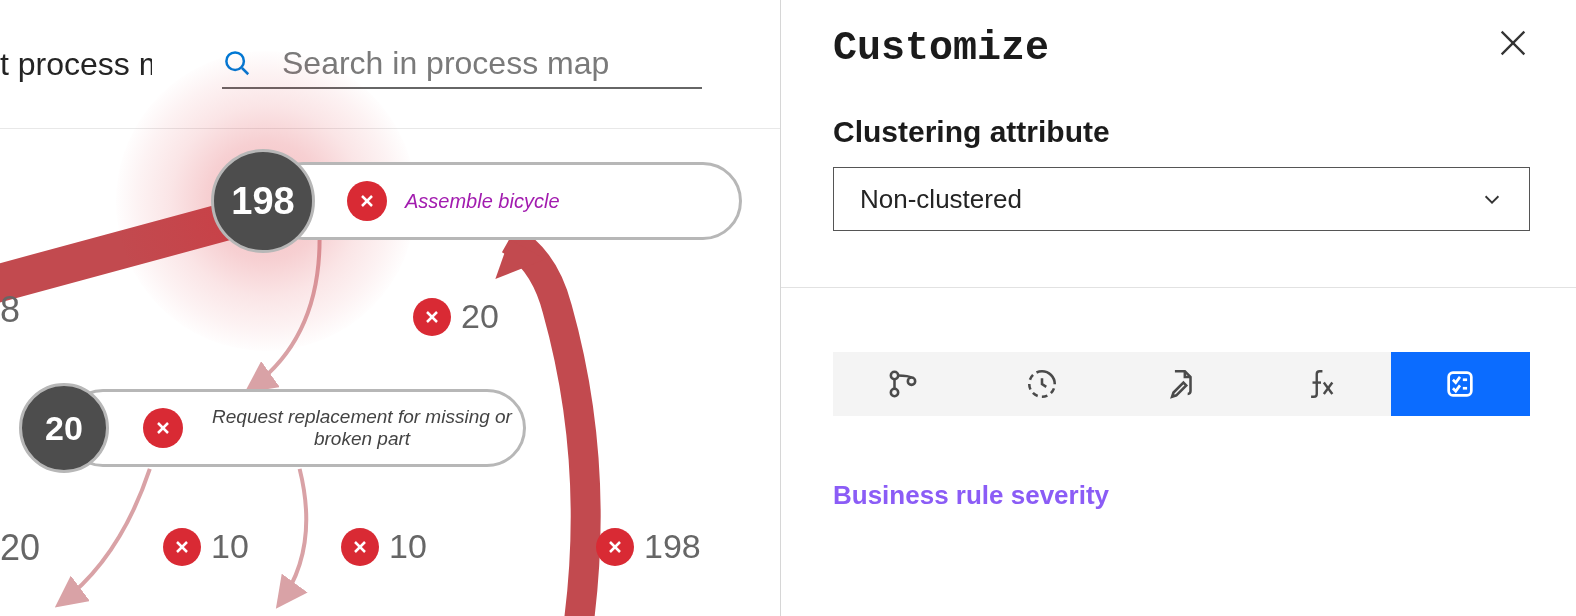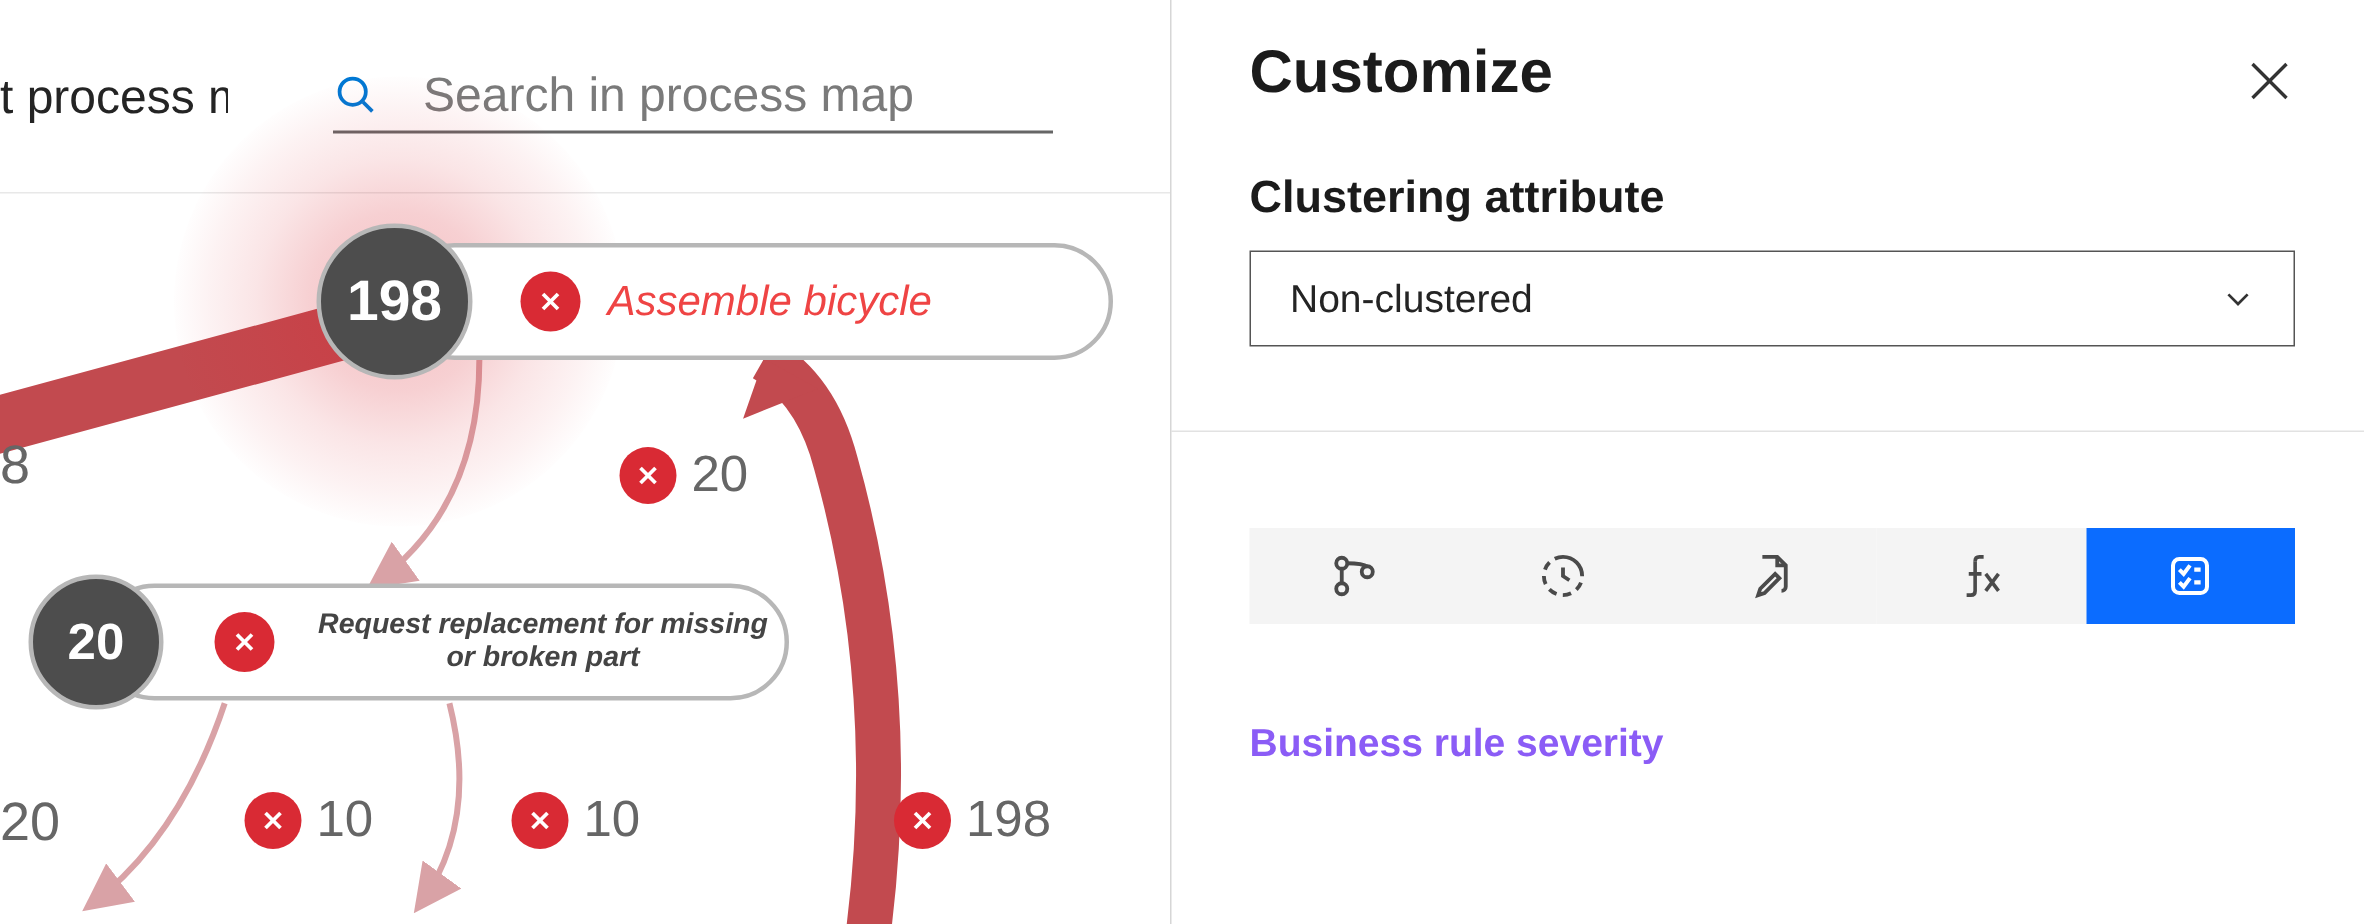"Customize" .right-header { align-items: flex-end -> flex-start; font-family: none -> Liberation Mono, monospace }
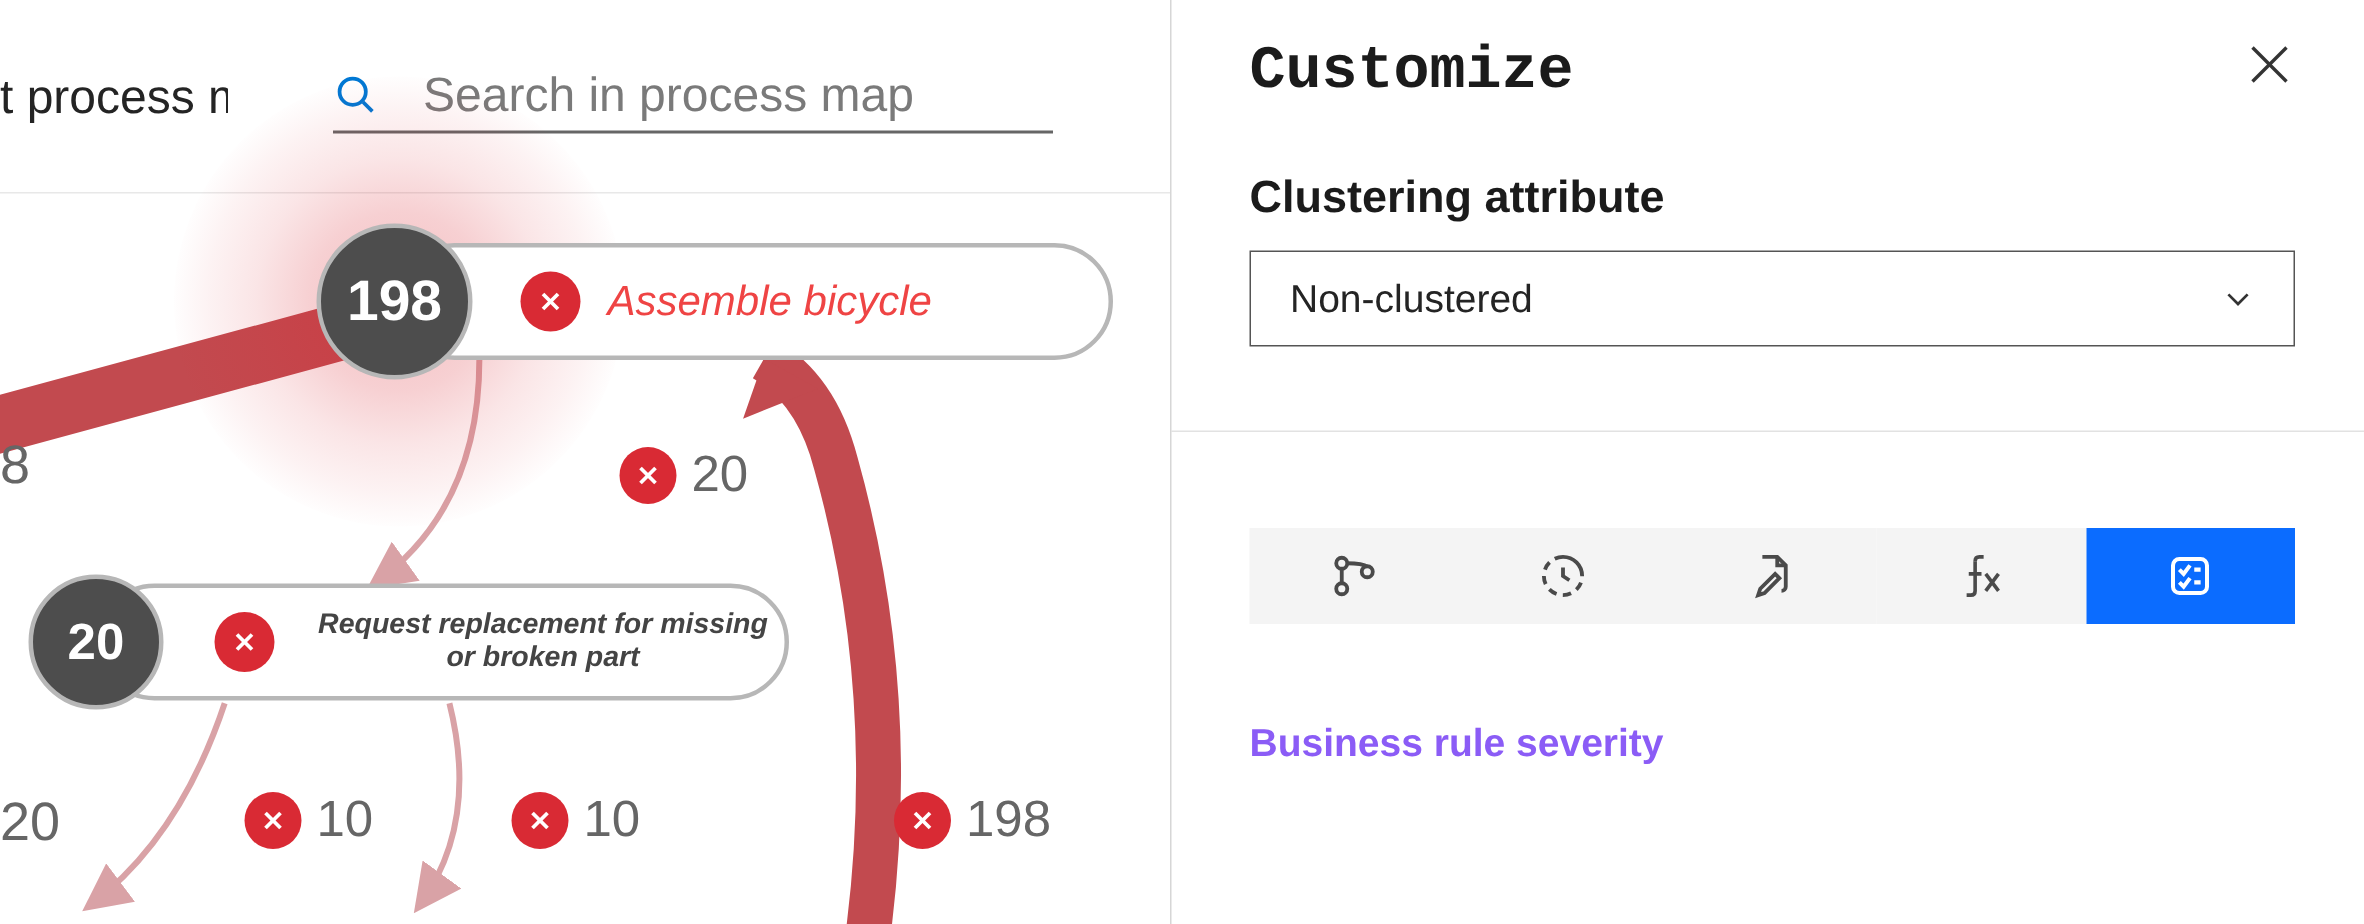"Assemble bicycle" .node1 .node-label { color: #ef4444 -> #a21caf; font-size: 28px -> 20px }
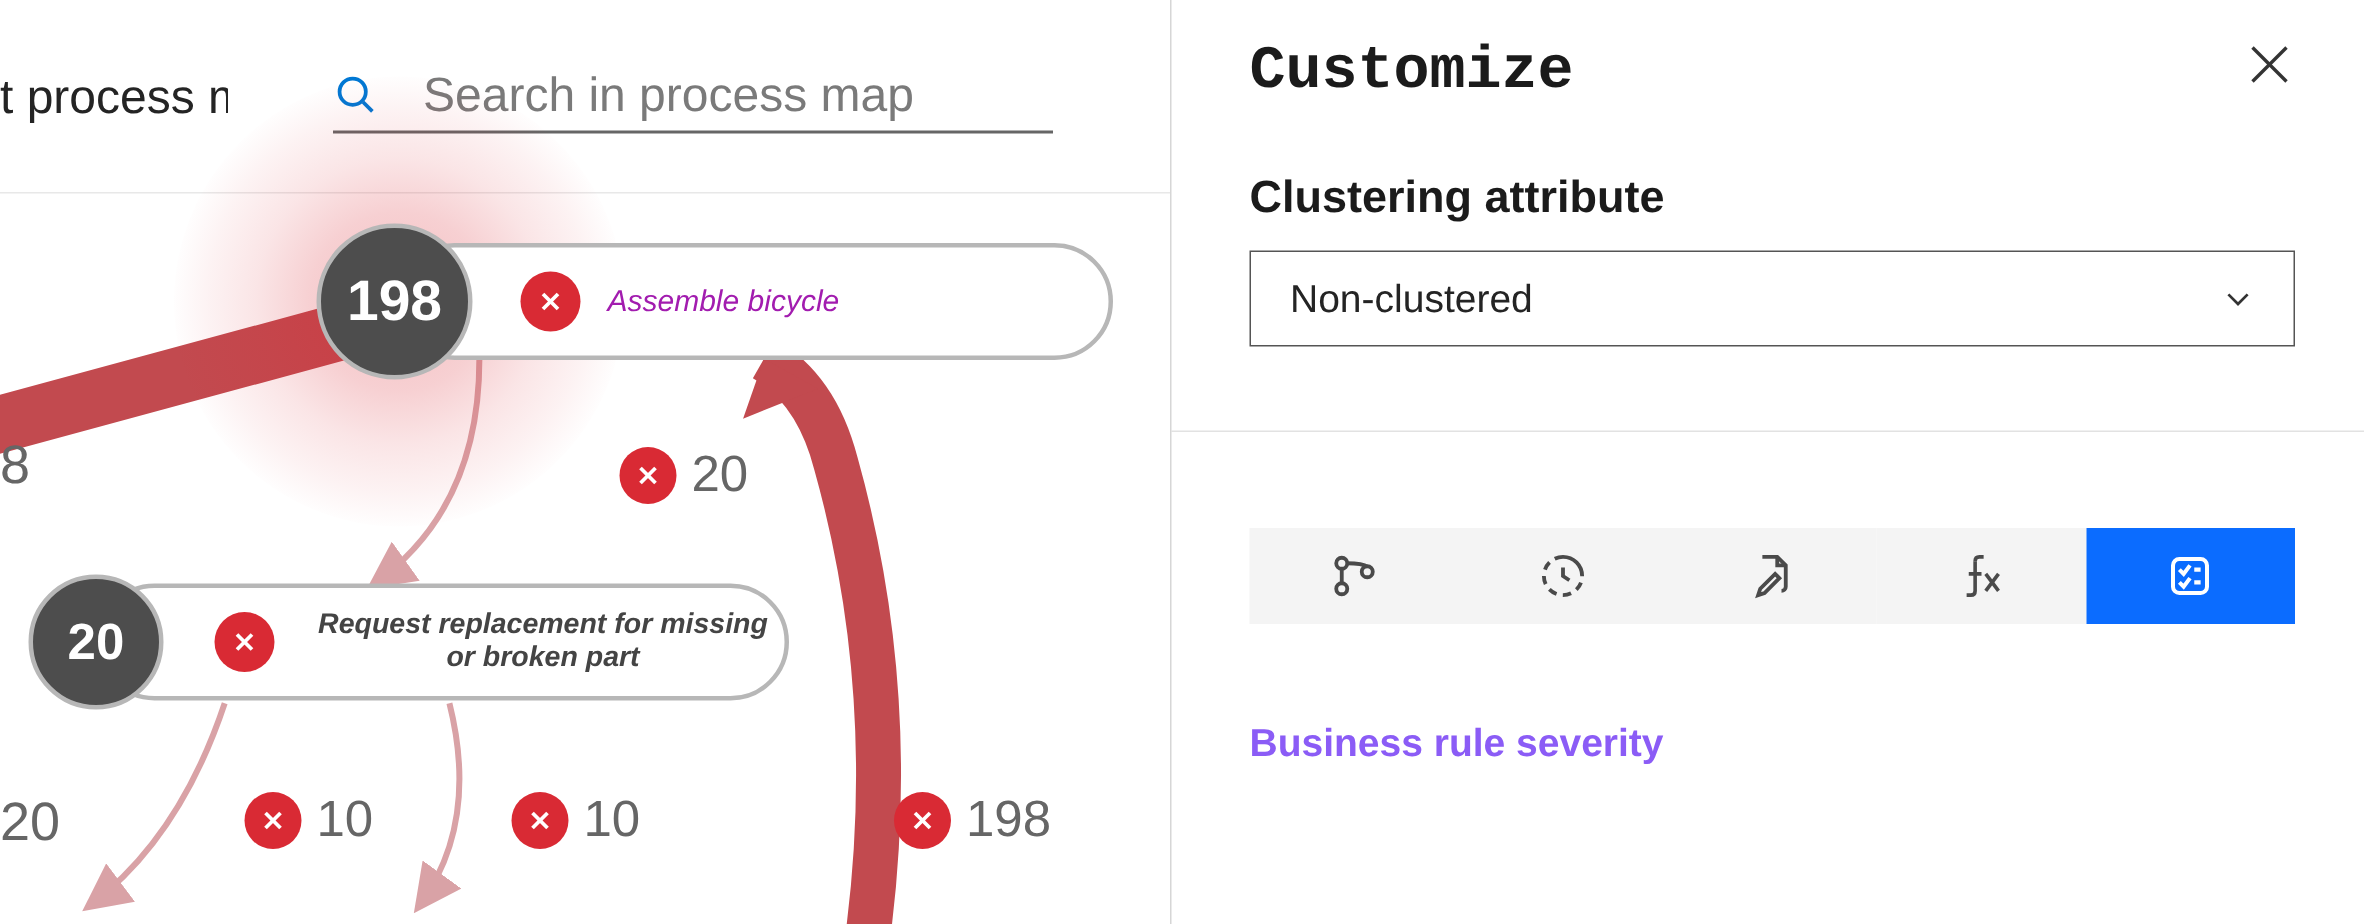"Request replacement for missing or" .node2 .node-label { font-weight: bold -> none }
